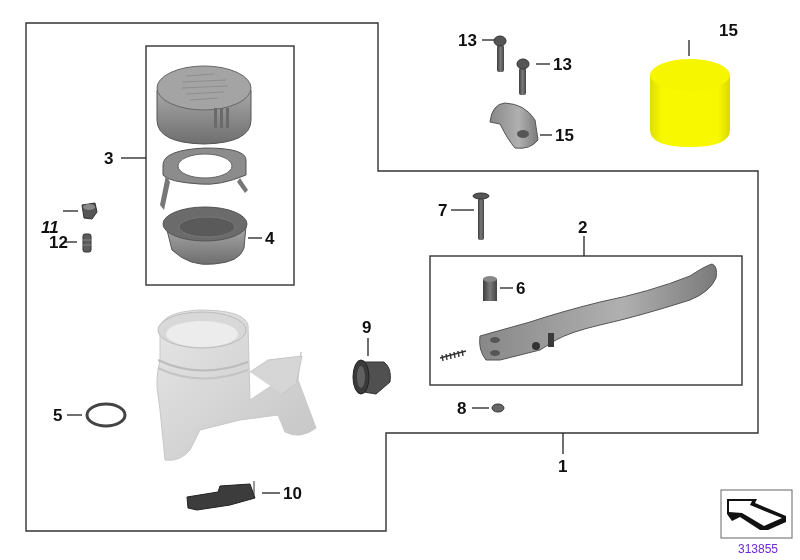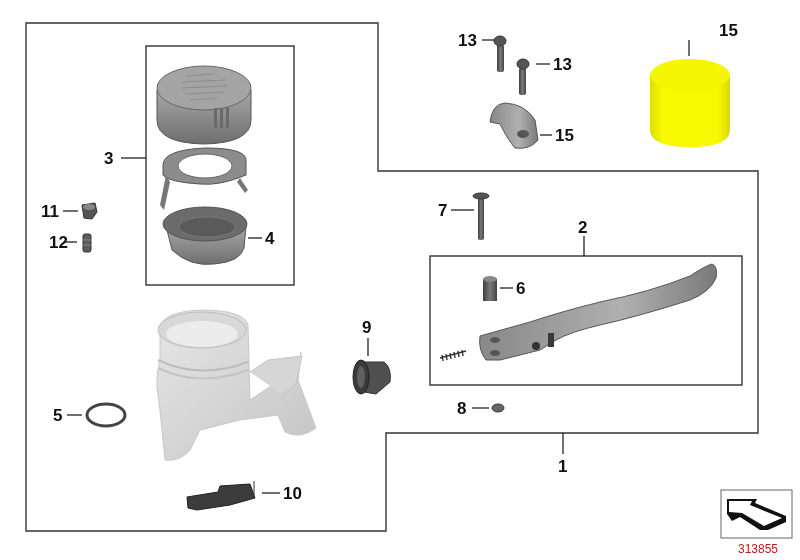"11" div.callout { font-style: none -> italic; top: 203px -> 219px }
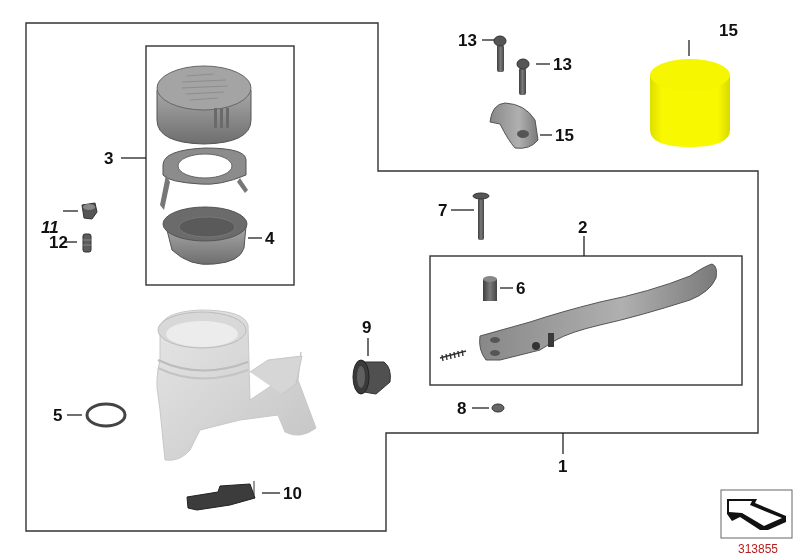"313855" .caption { color: #b91c1c -> #6d28d9 }
